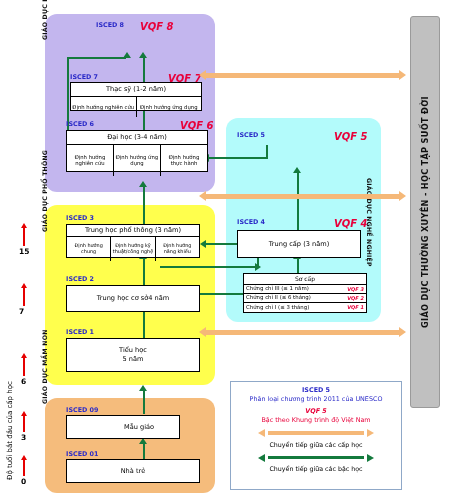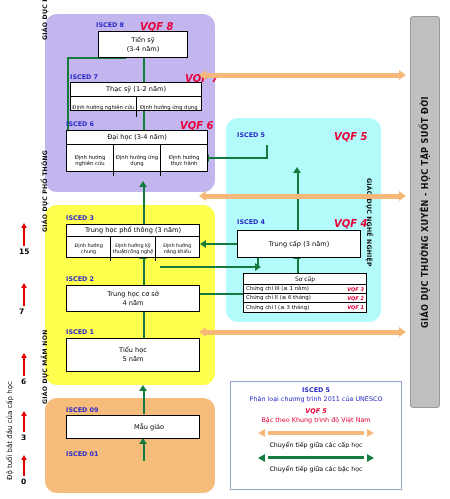"Tiến sỹ" div.box { html: <div> <div>Tiến sỹ</div> <div>(3-4 năm)</div> </div> -> none }
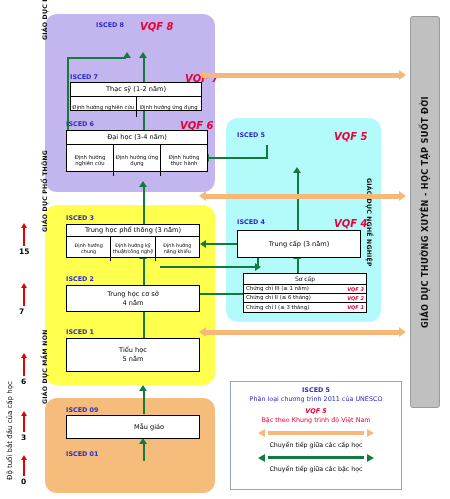"VQF 7" div.vqf { margin-left: 17px -> none }
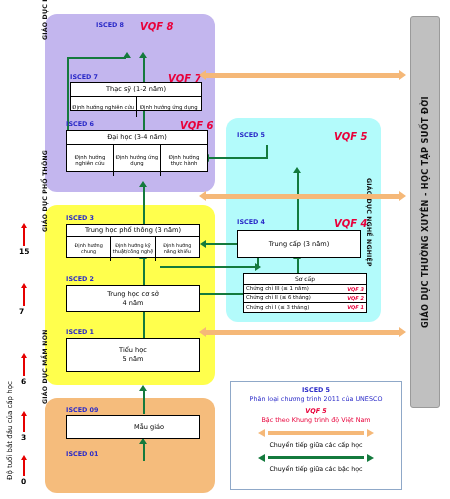"Trung học cơ sở" div.box { flex-direction: column -> row }
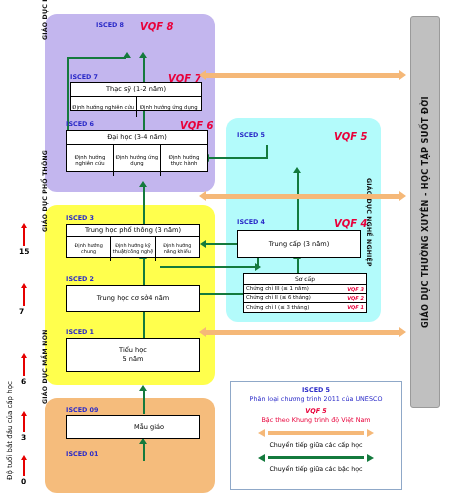"Mẫu giáo" div.box { width: 134px -> 114px }
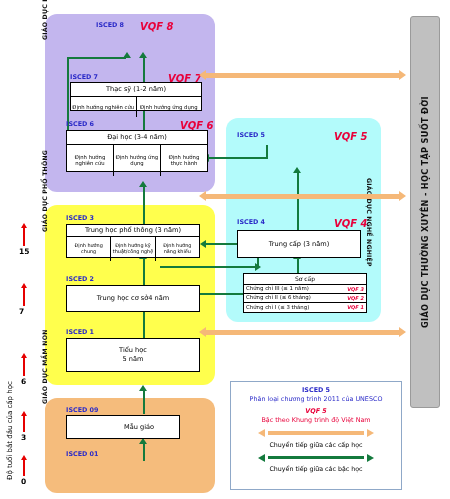"Nhà trẻ" div.box { html: none -> <div> <span>Nhà trẻ</span> </div> }
